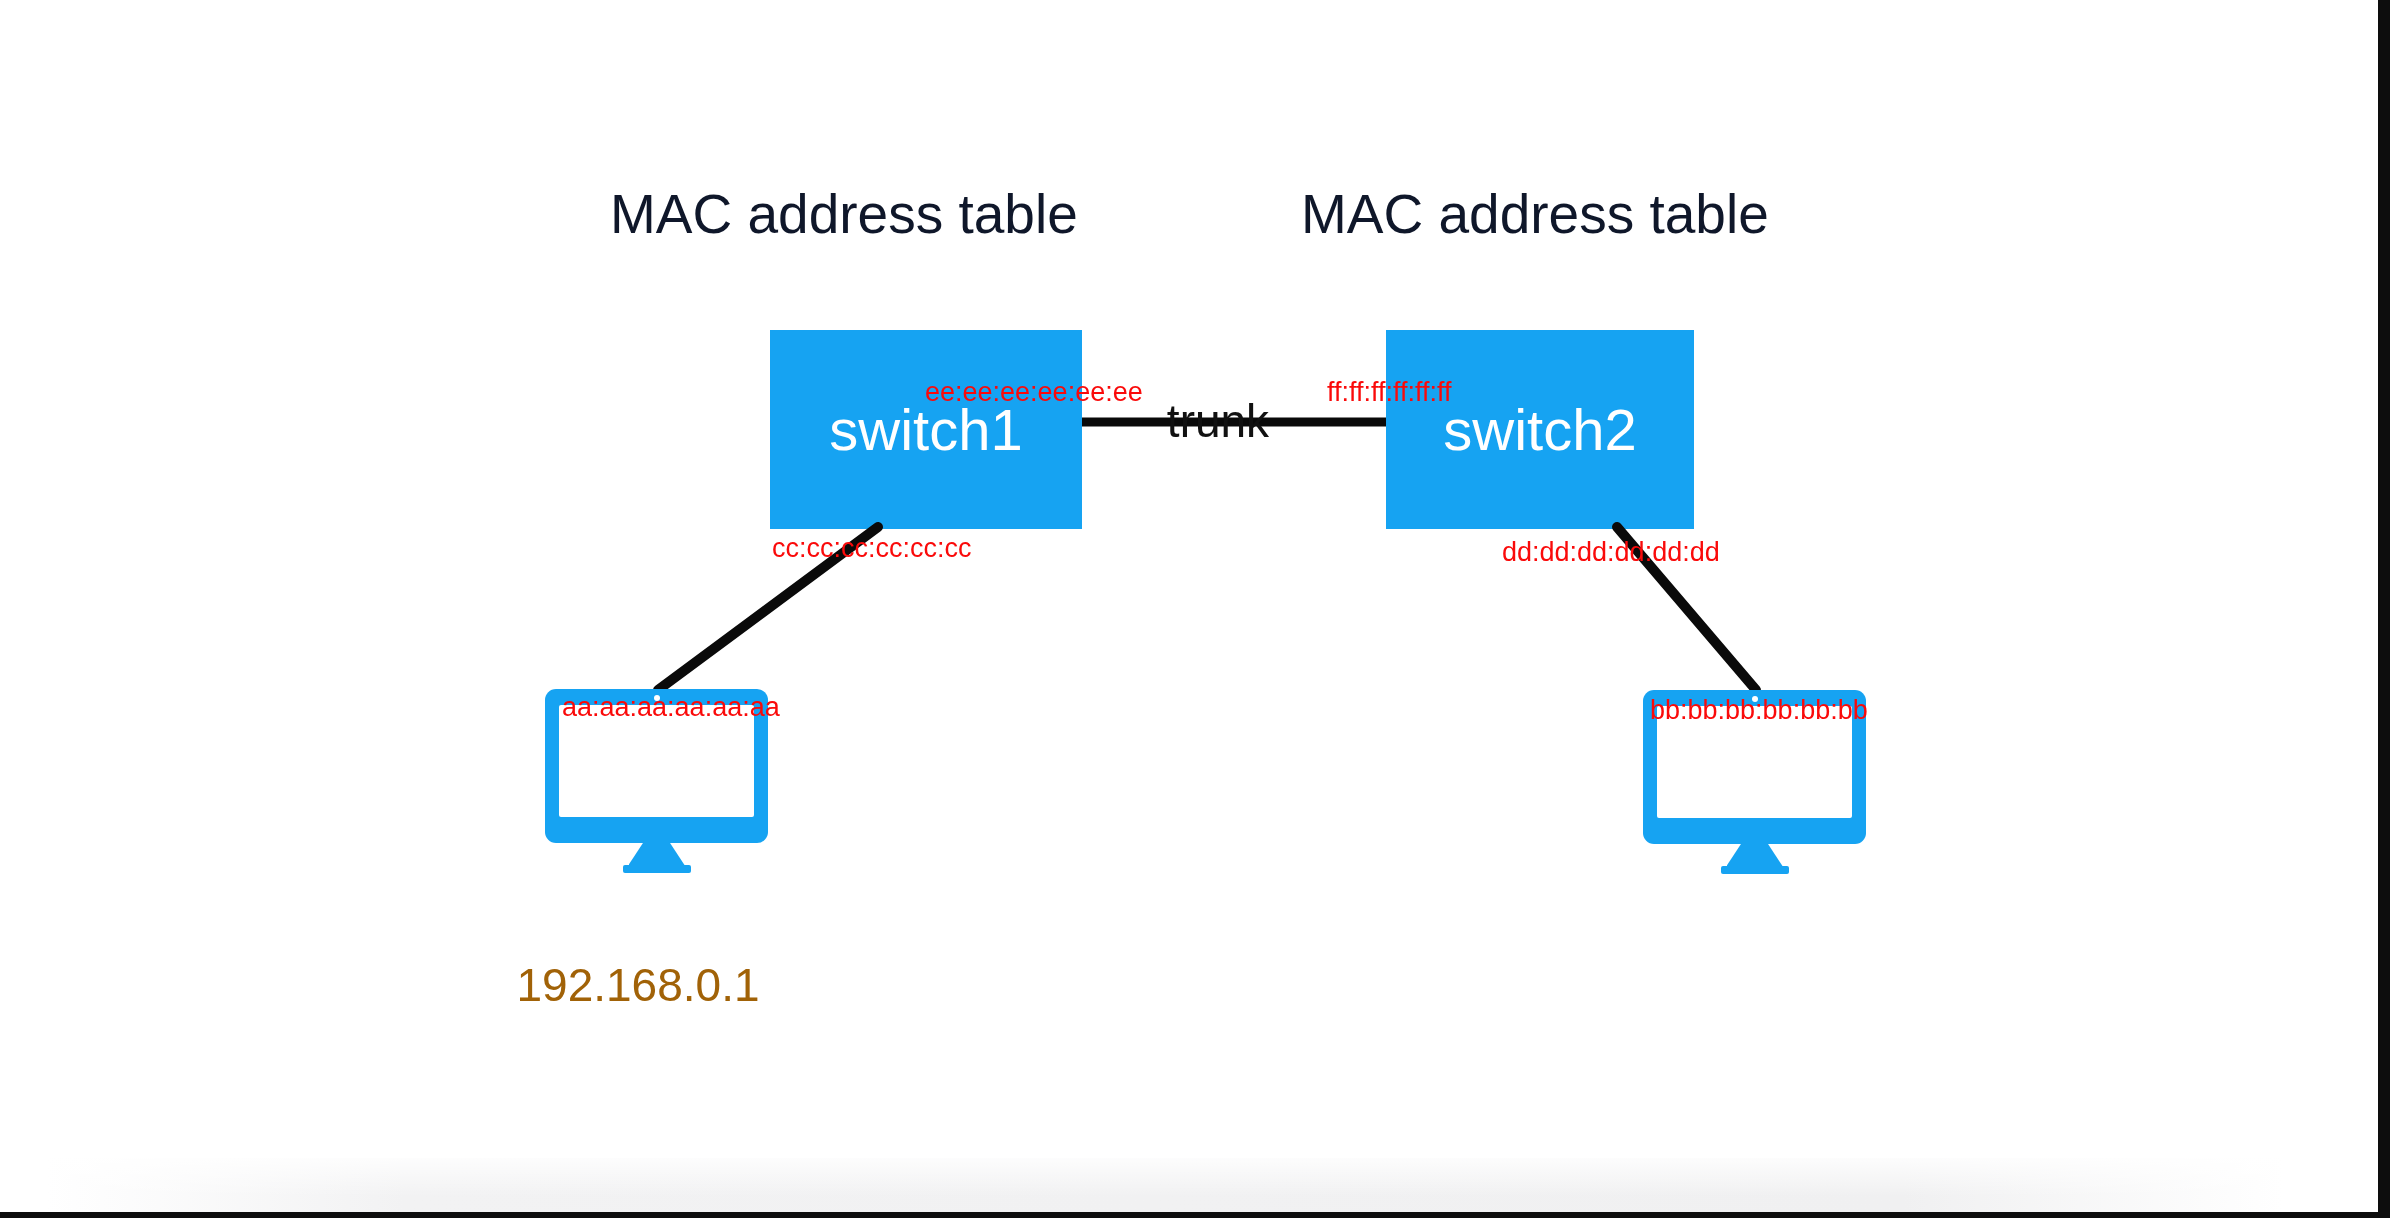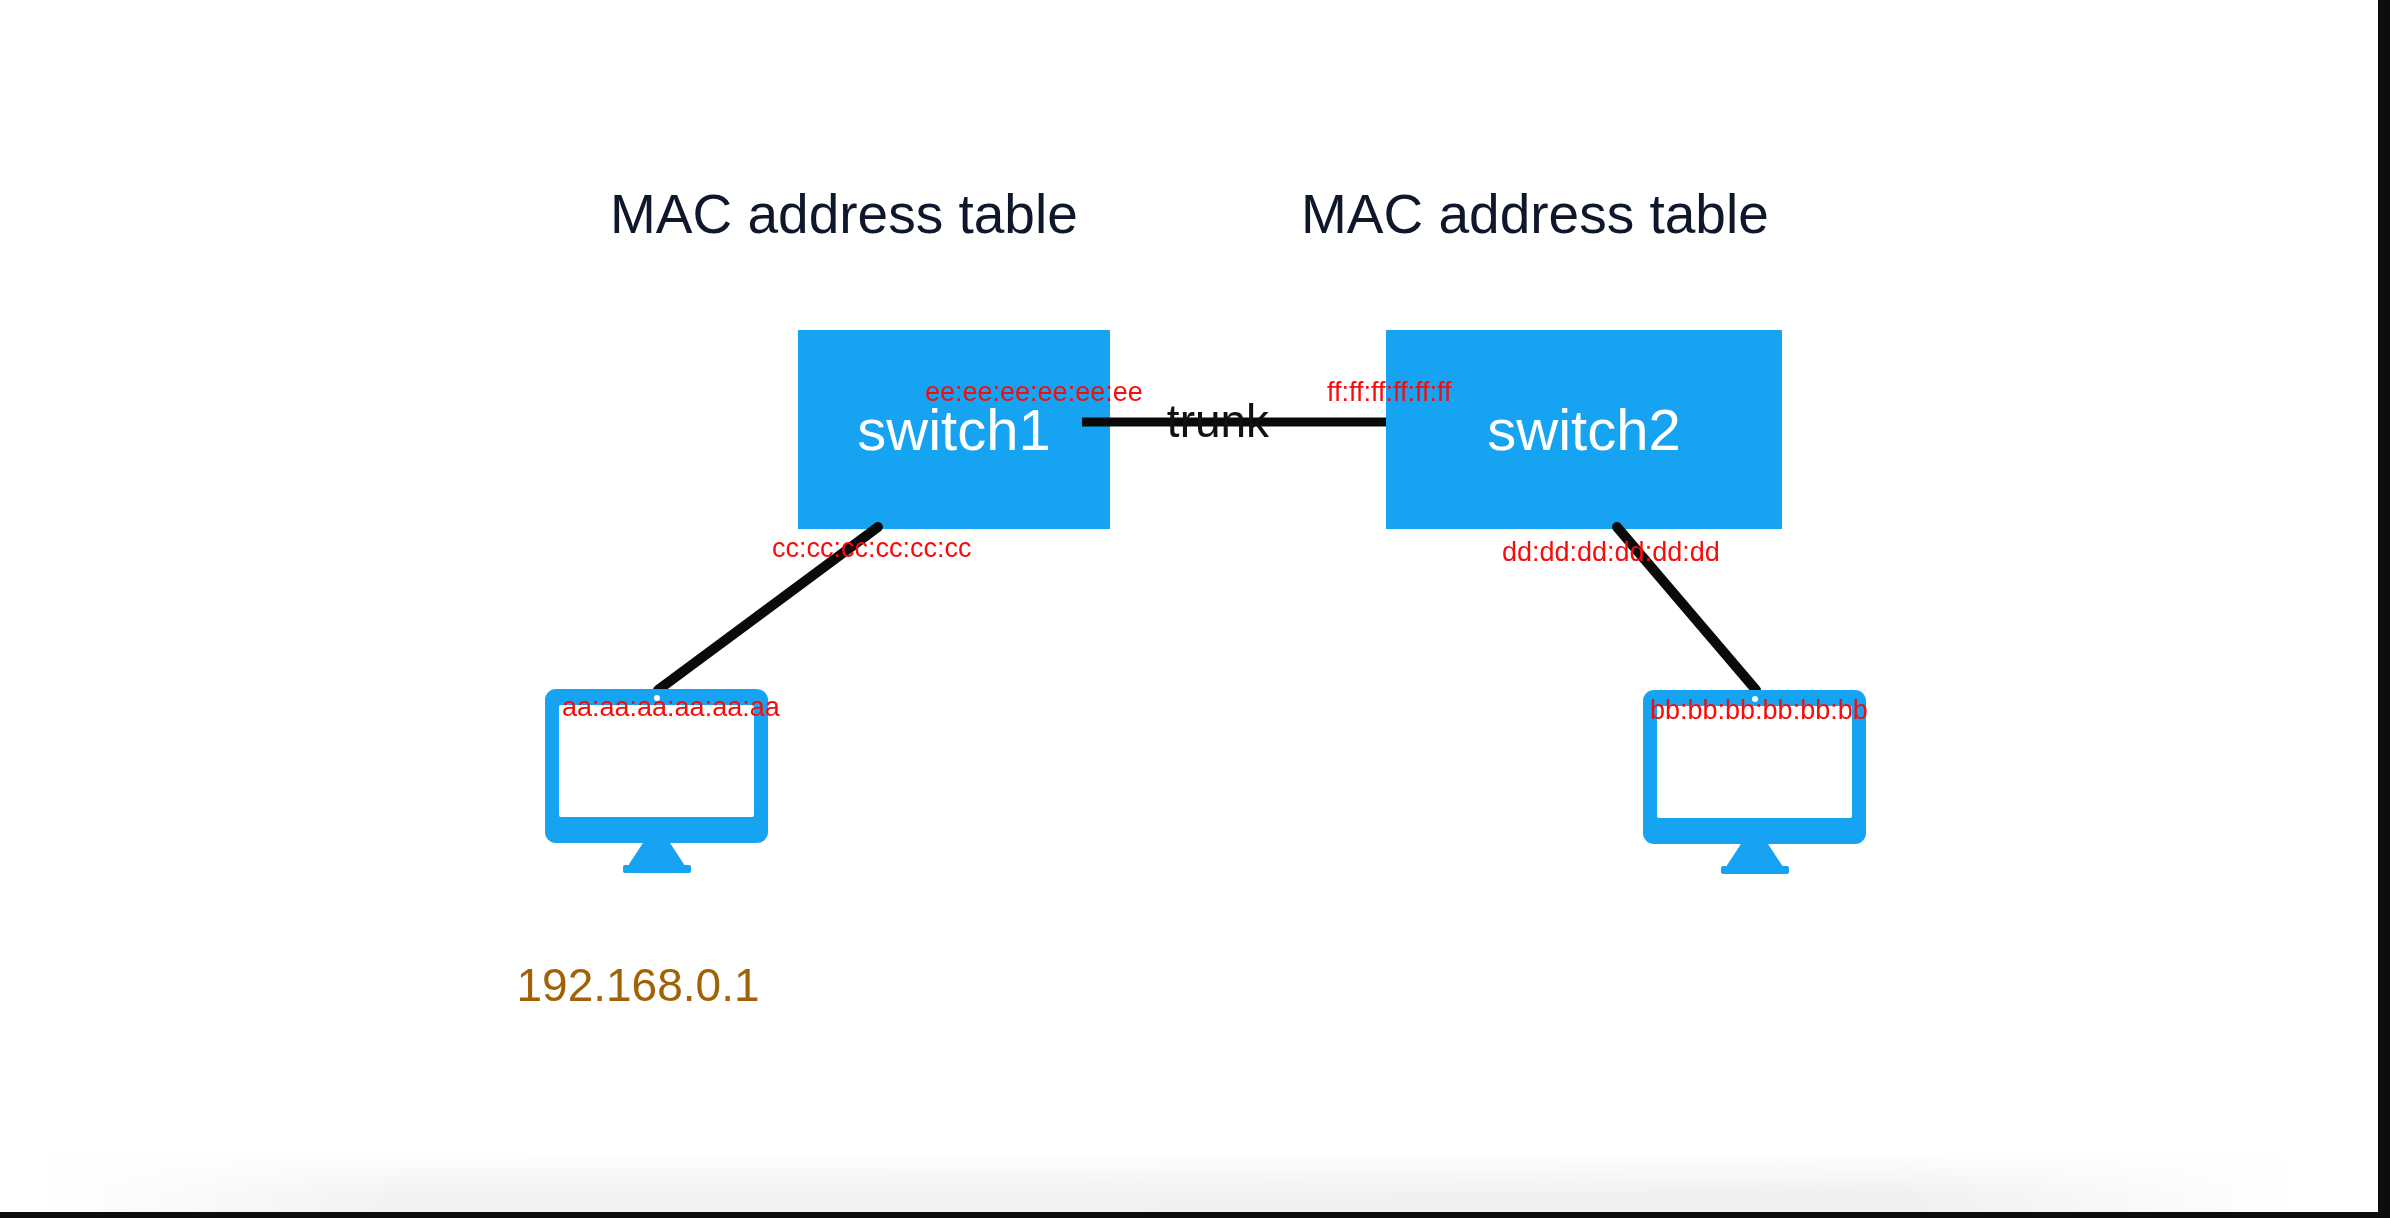"switch1" #switch1-box { margin-left: 28px -> none }
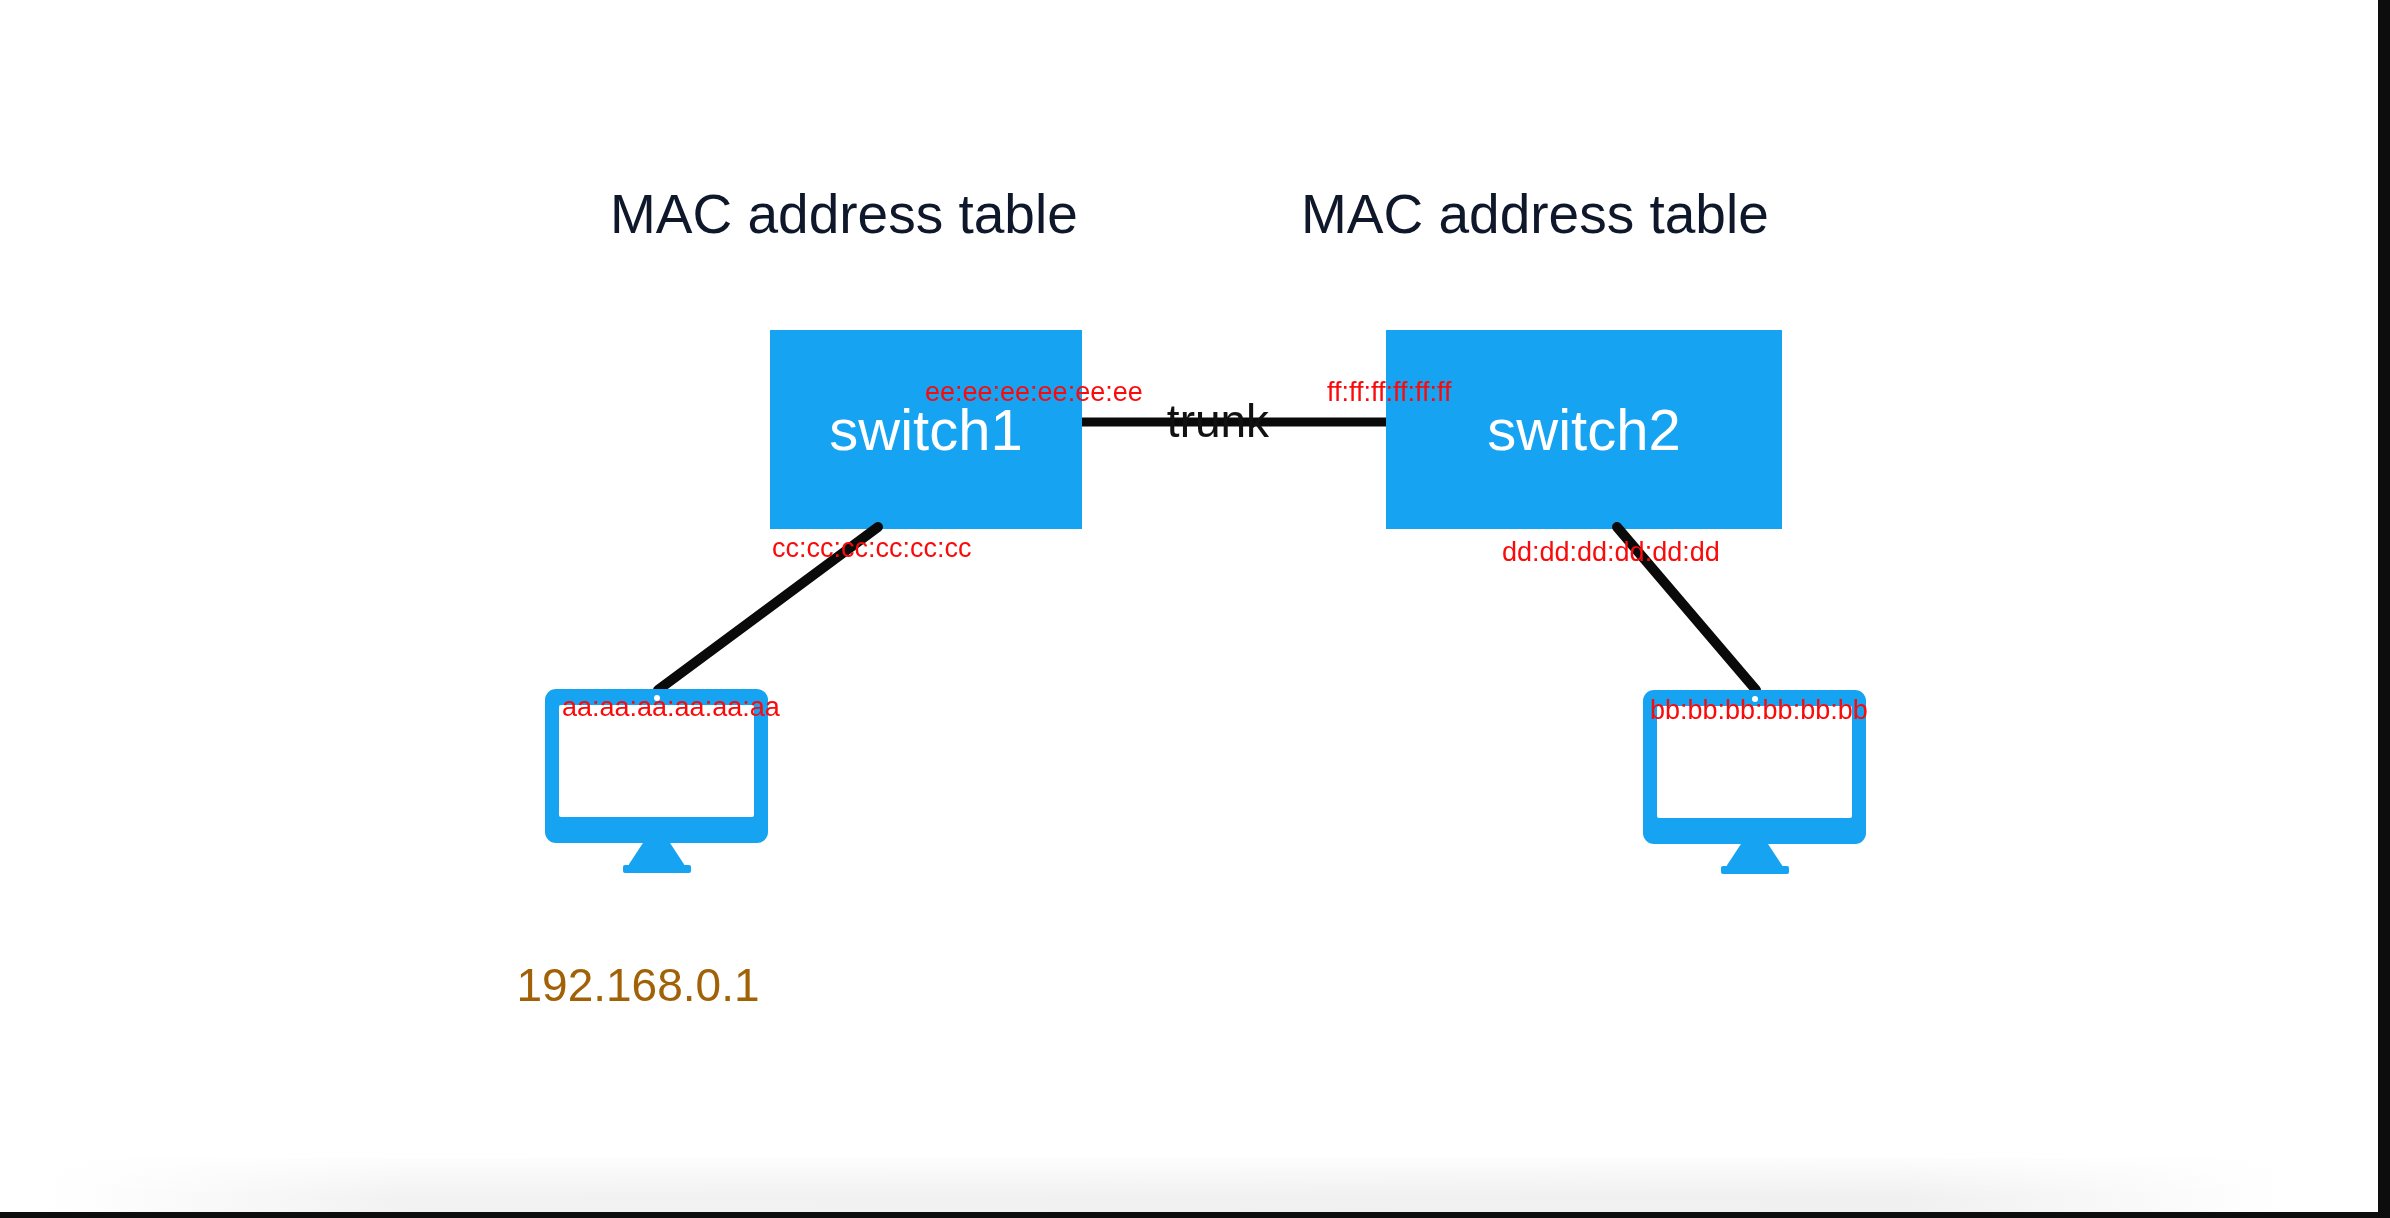"switch2" #switch2-box { width: 396px -> 308px }
